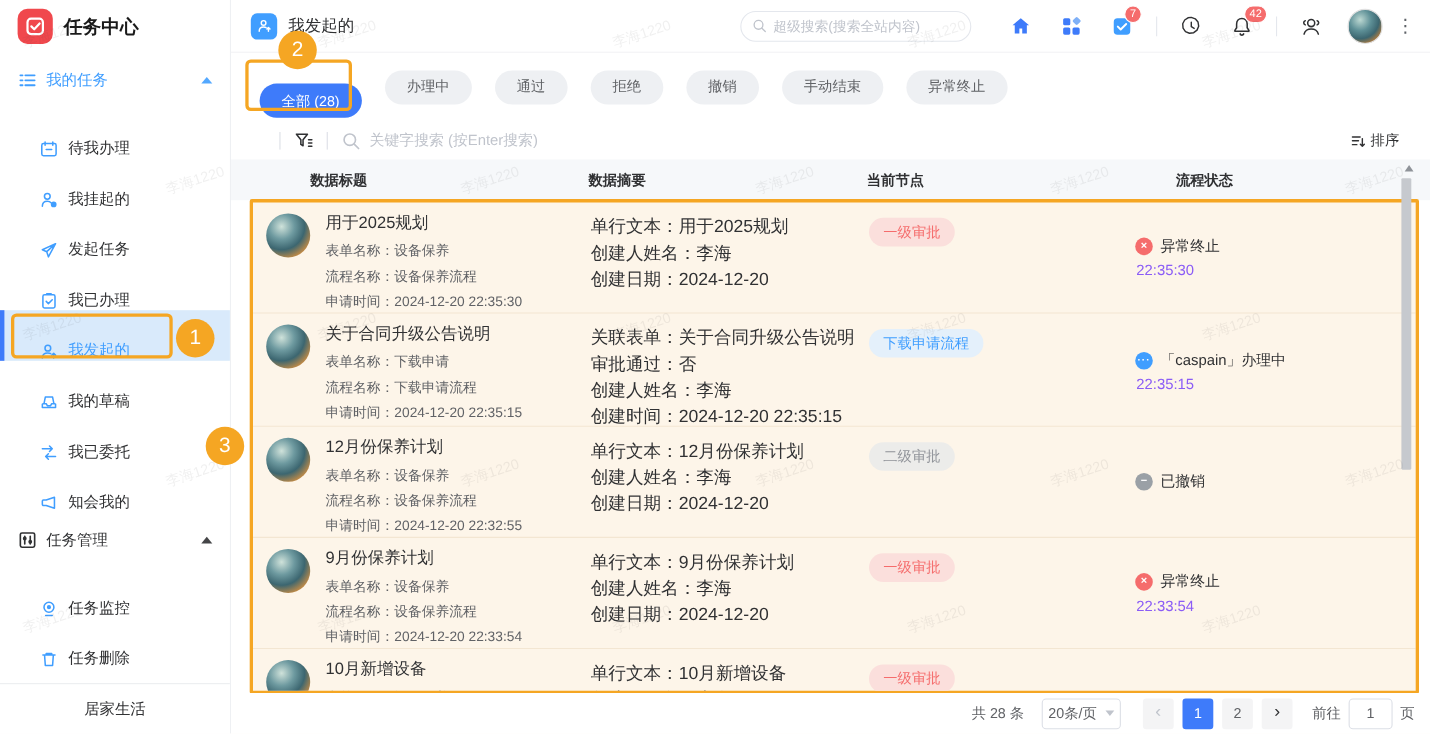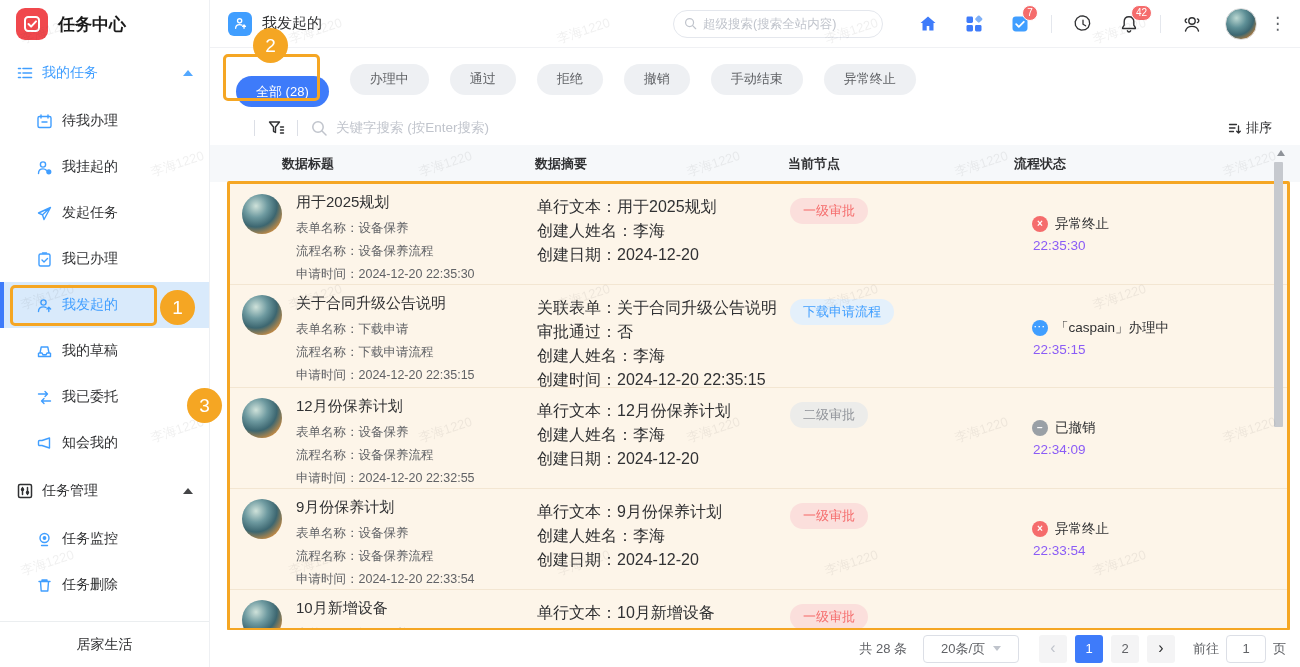"待我办理" .side-item { align-items: center -> flex-end }
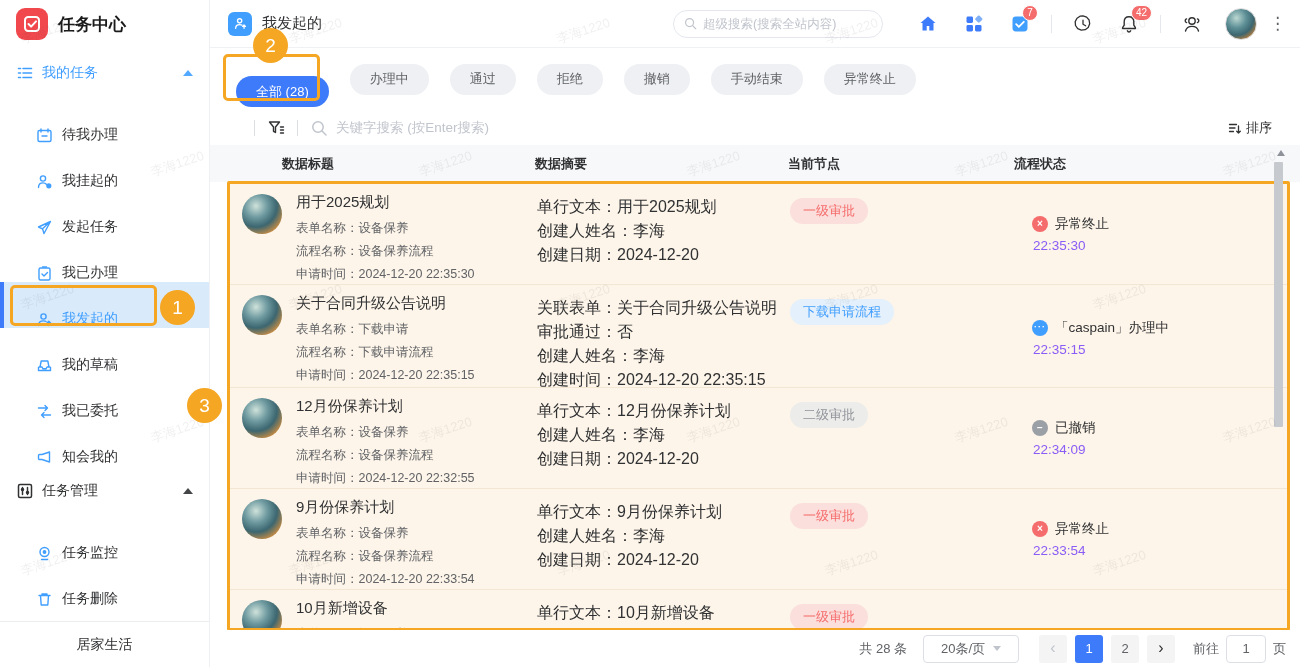"流程状态" .th-3 { left: 804px -> 859px }
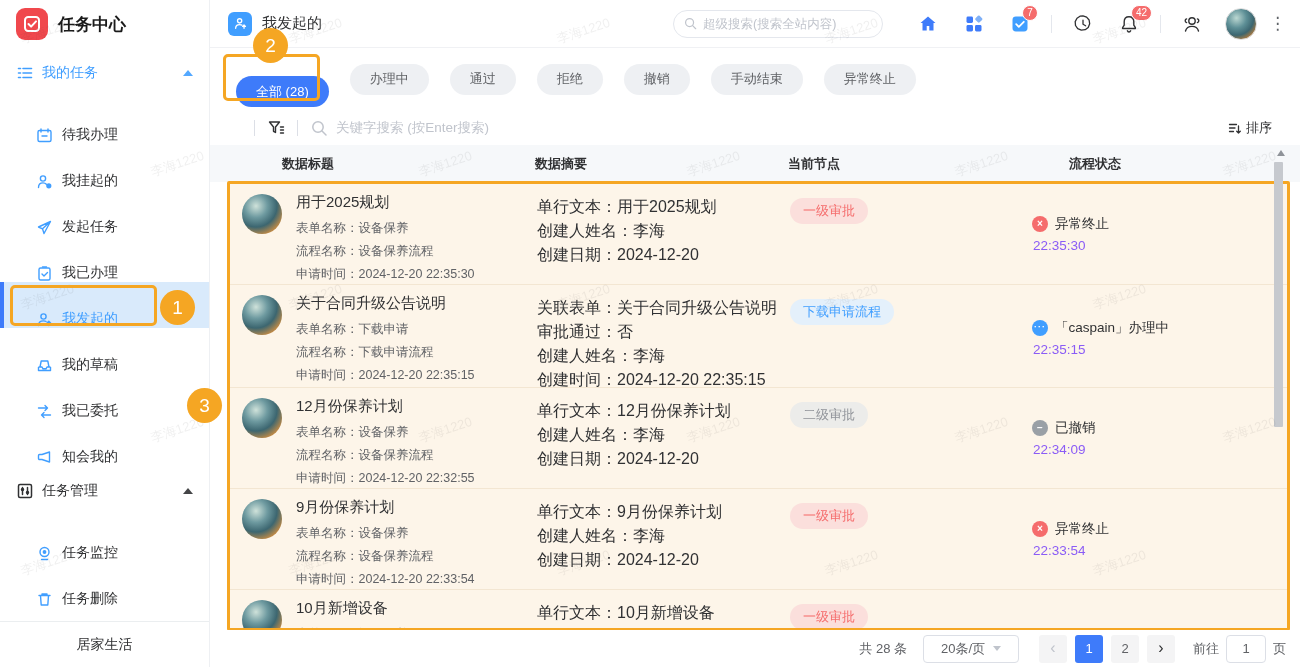"22:34:09" div.st-time { html: <div>22:34:09</div> -> none }
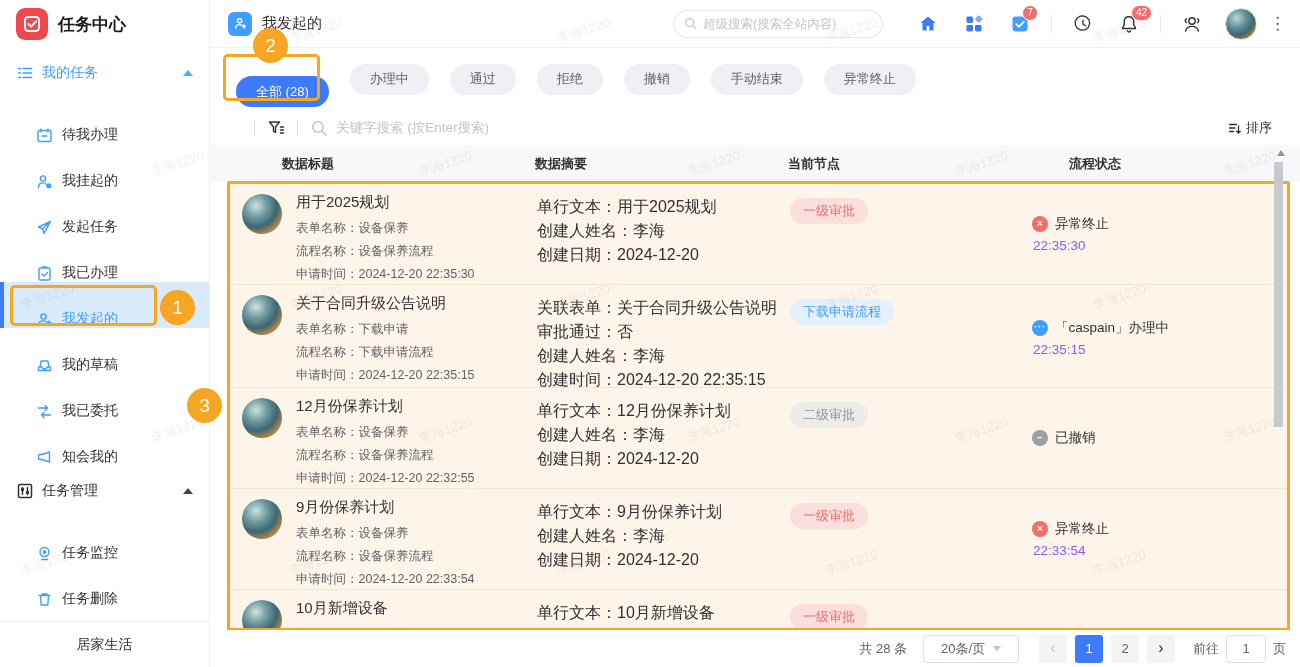"20条/页" .pg-size { width: 96px -> 72px }
